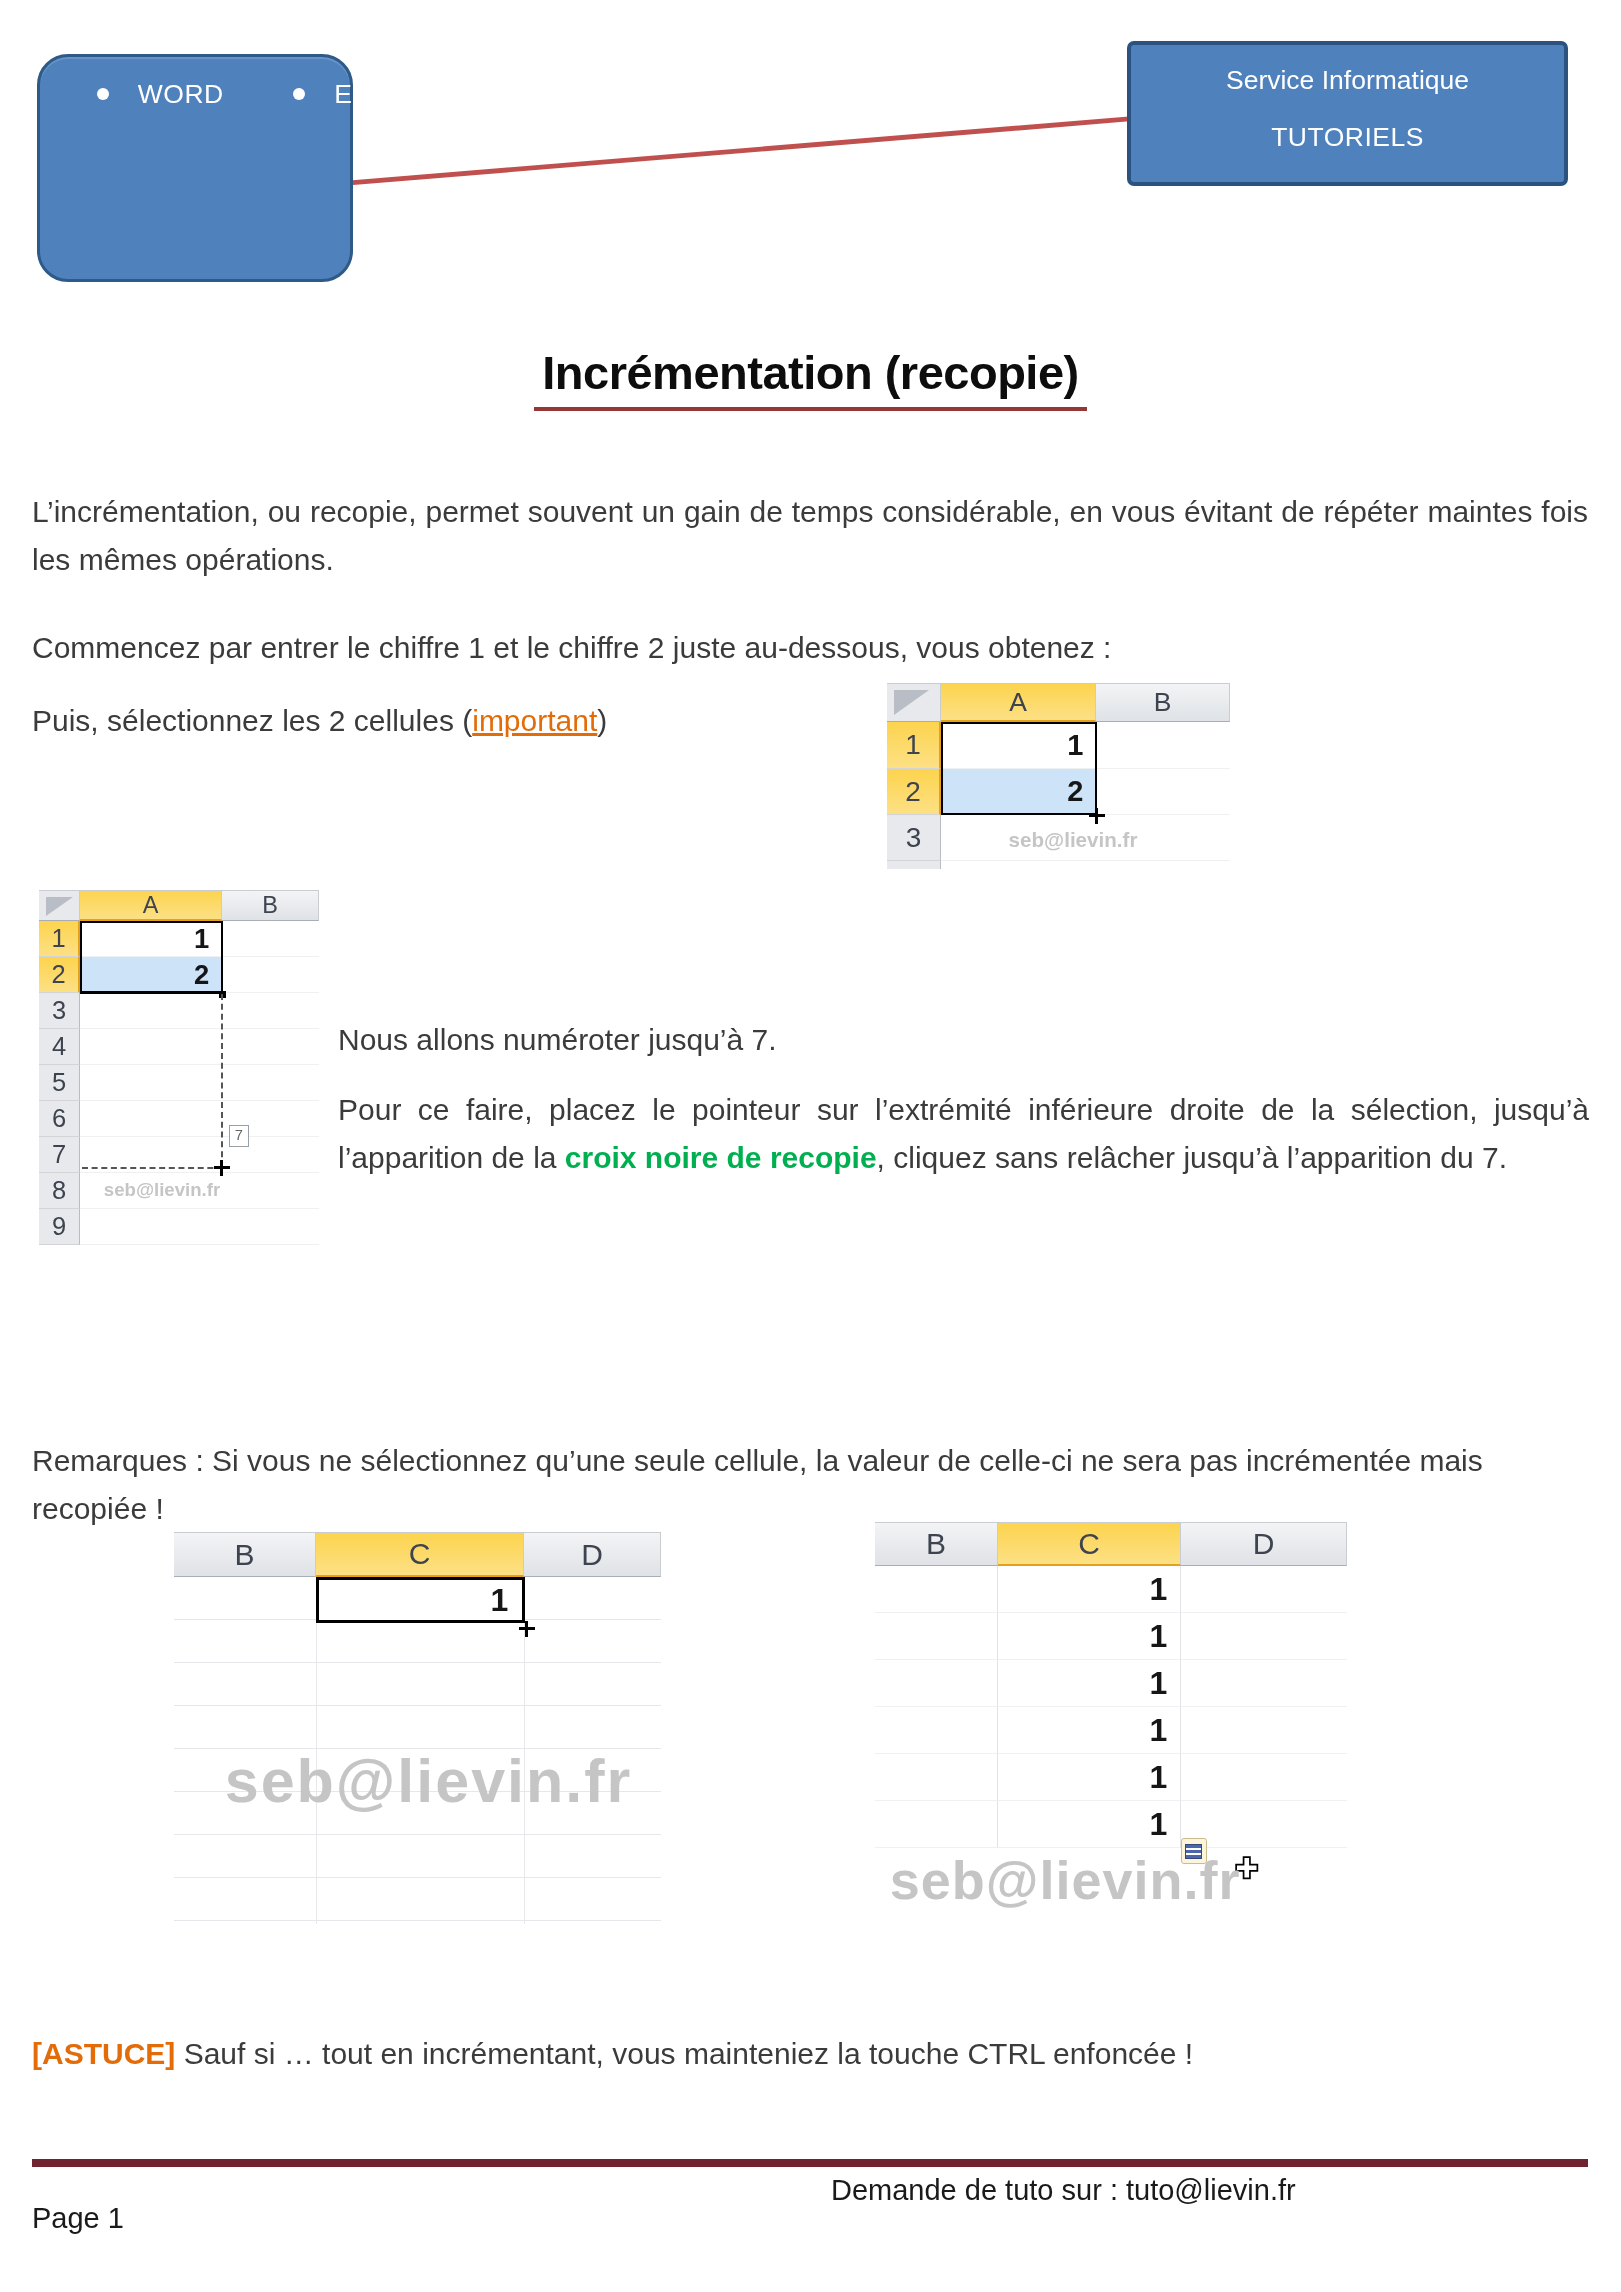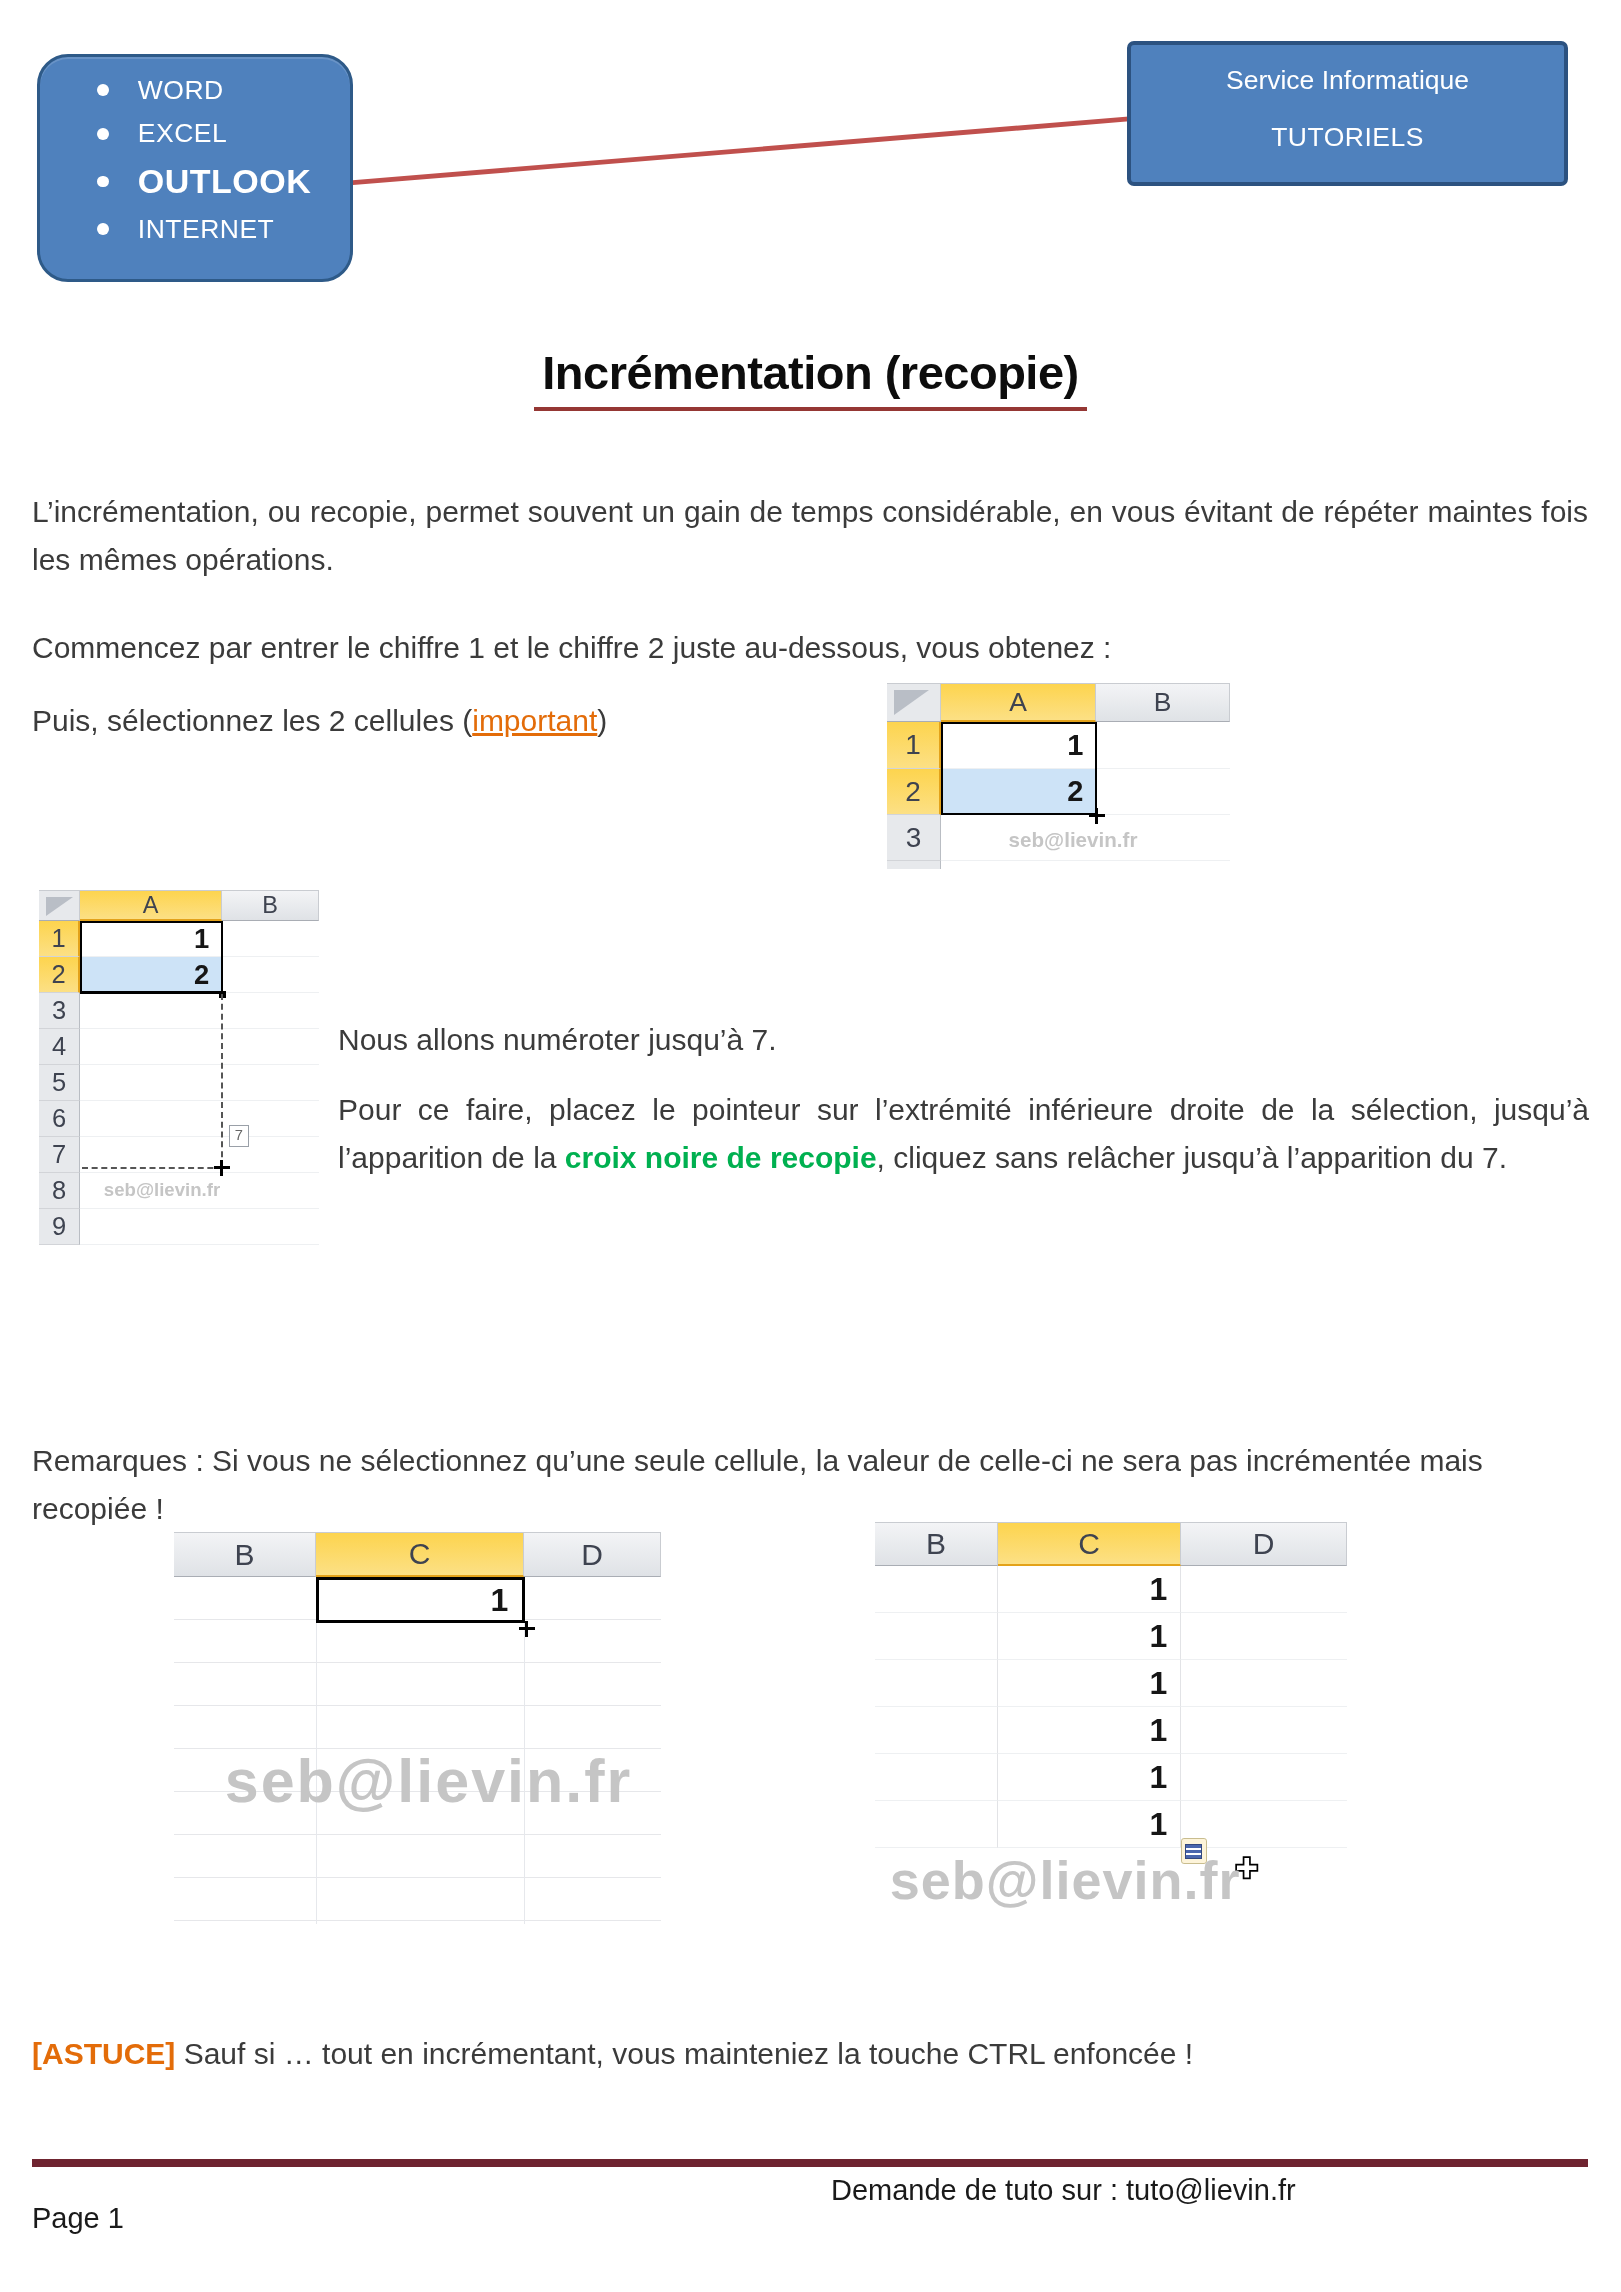"WORD" .topics-box ul { flex-direction: column -> row }
